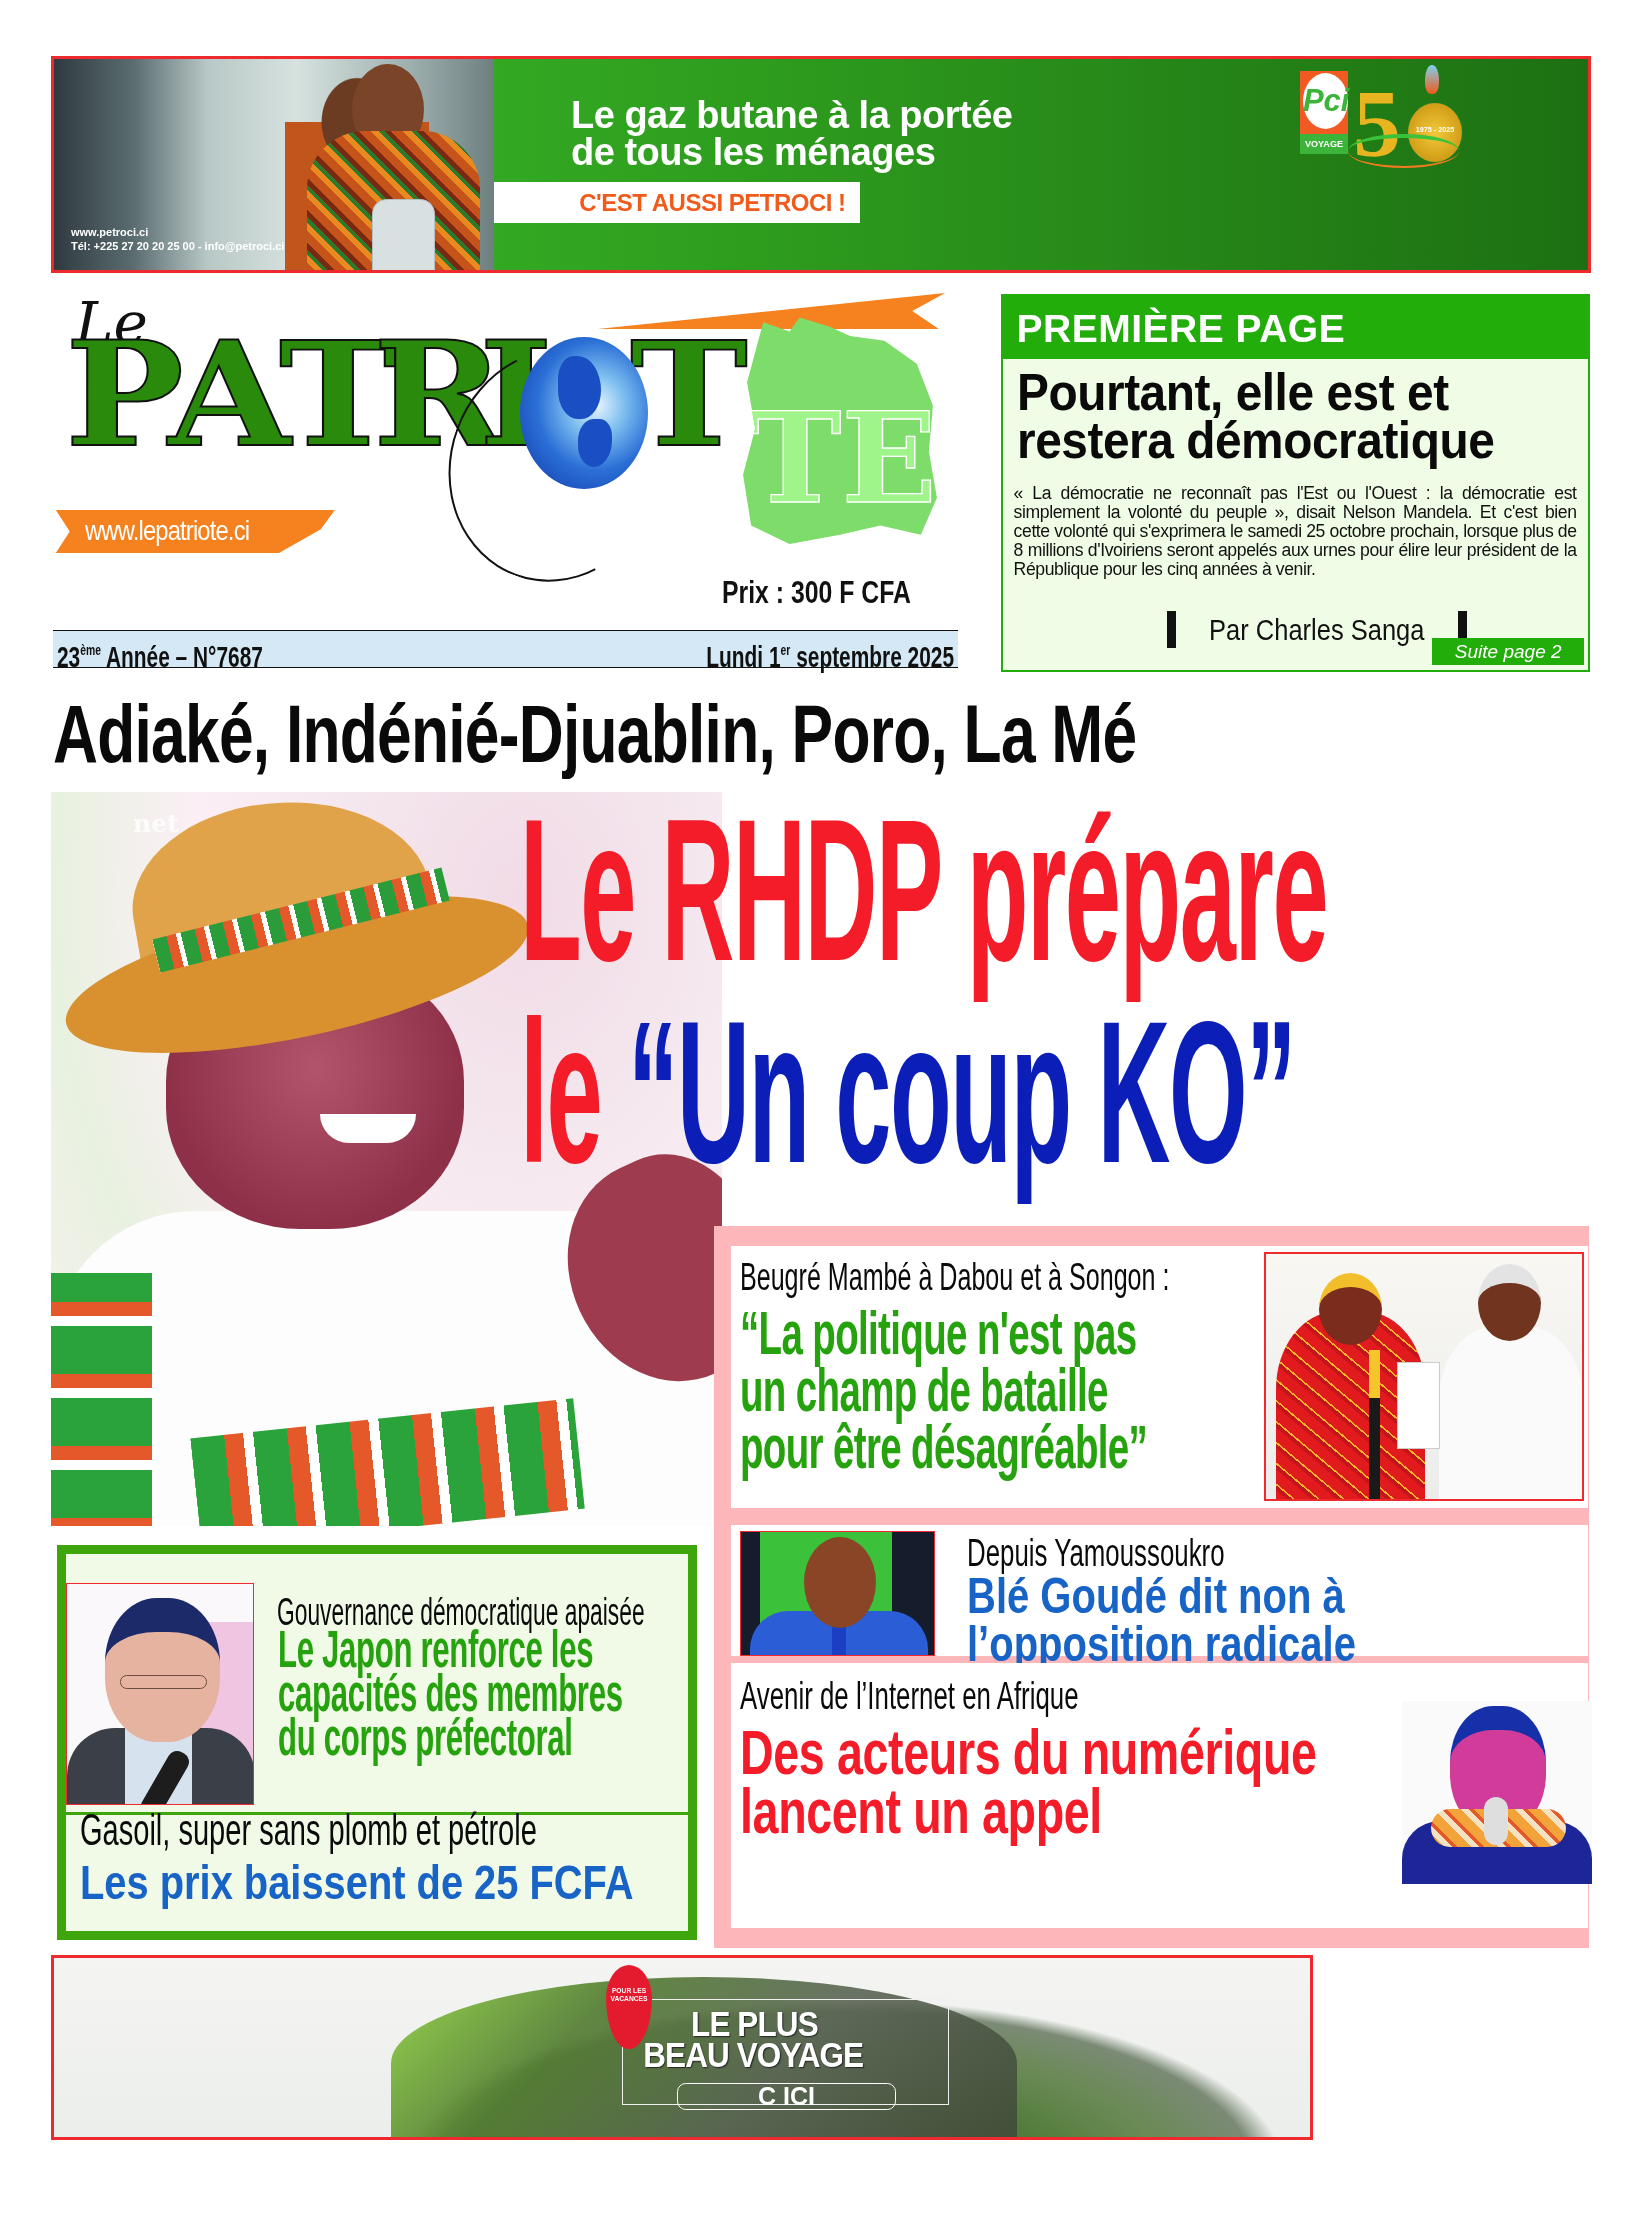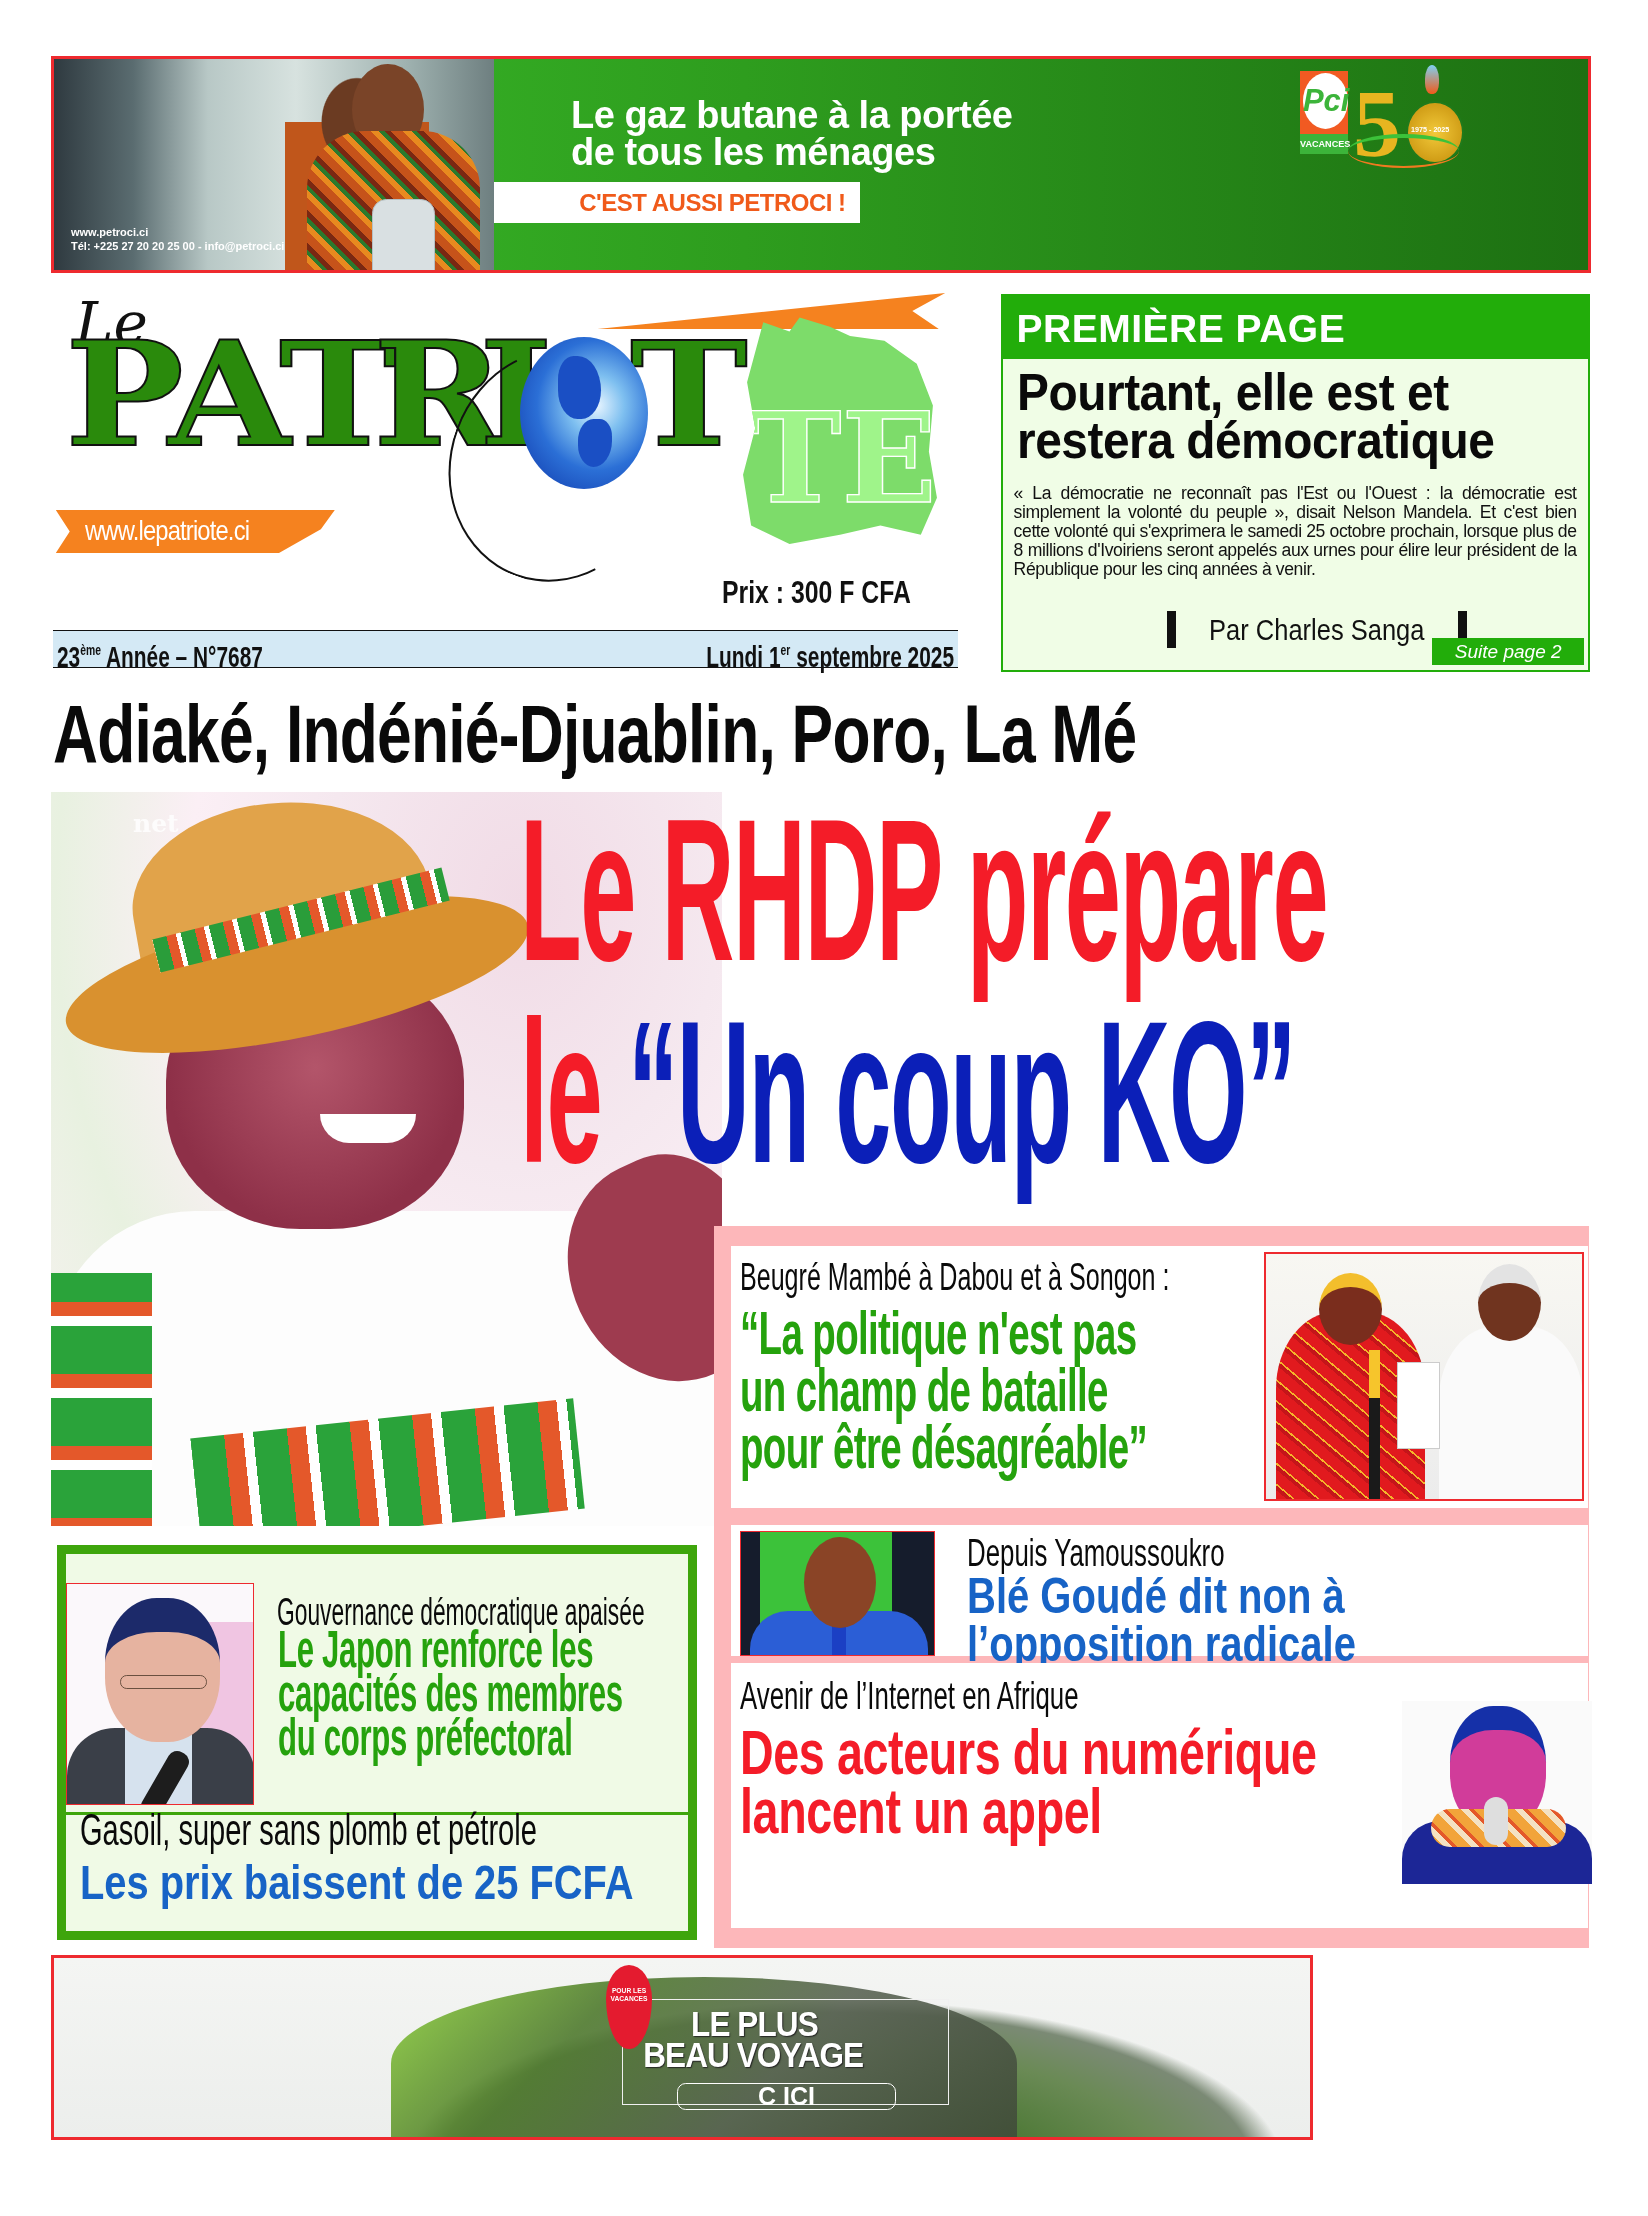"1975 - 2025" #ad-top .fifty .years { text-align: left -> center }
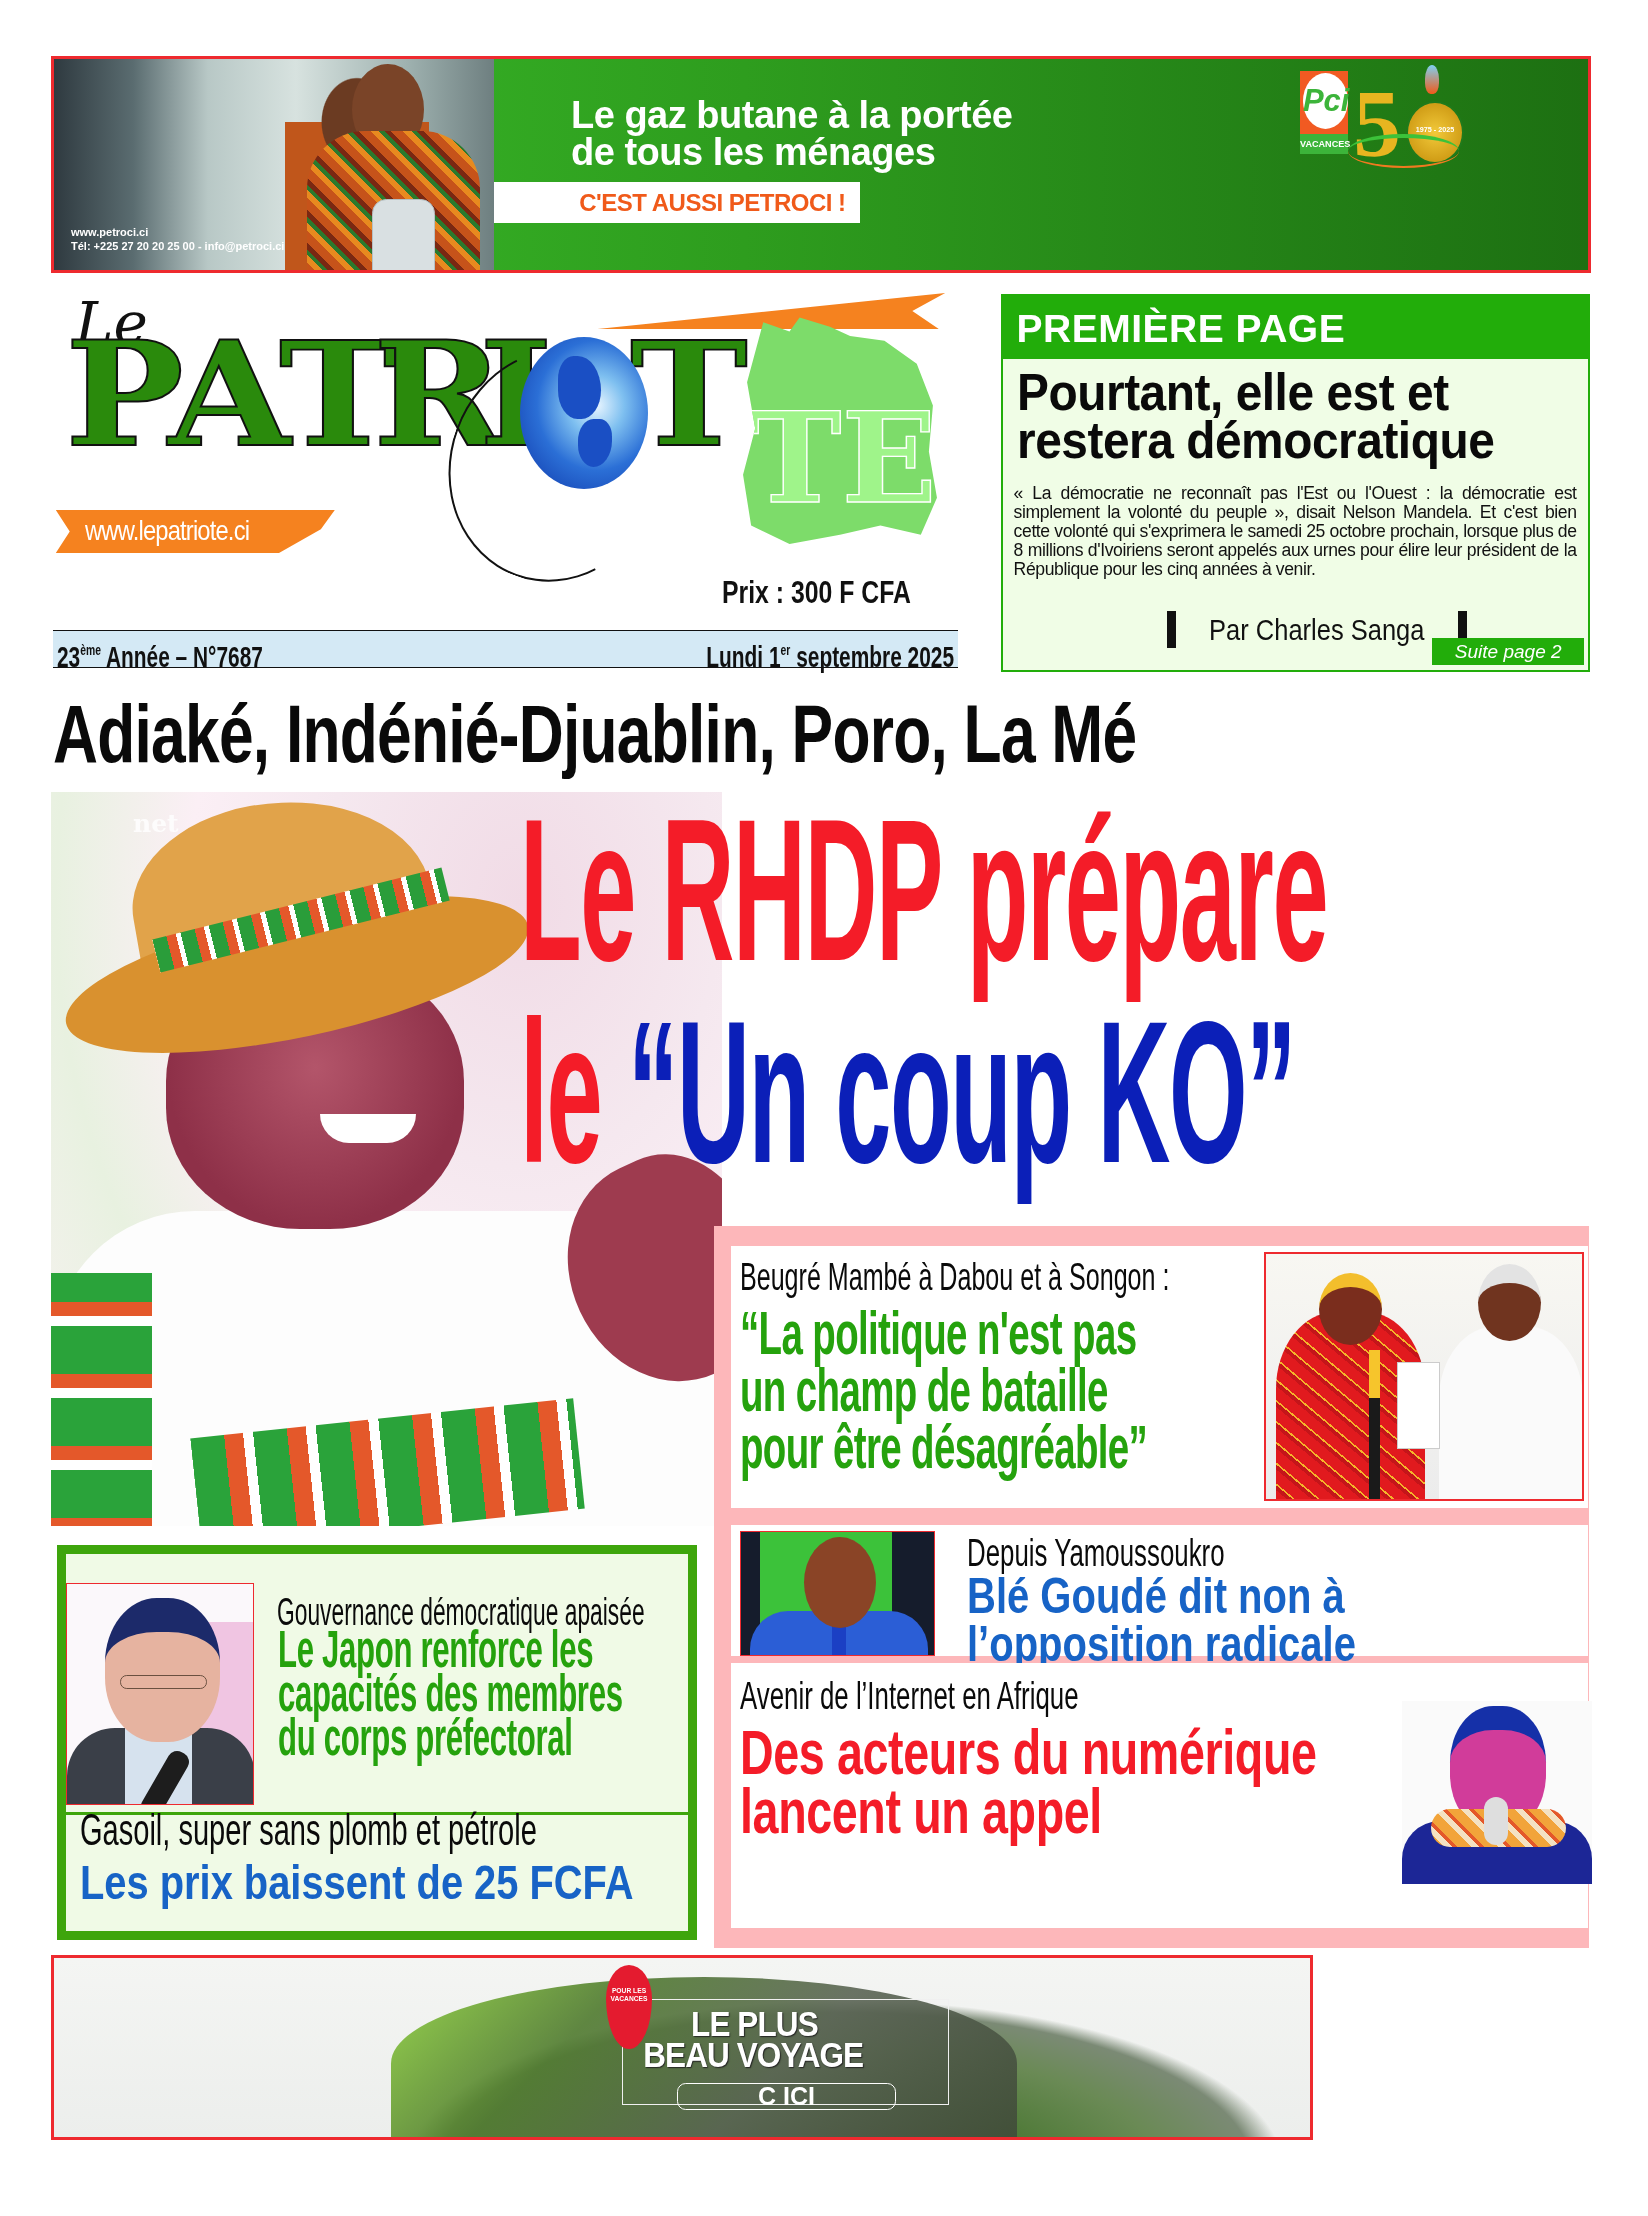"VACANCES" div.lbl { text: VACANCES -> VOYAGE }
